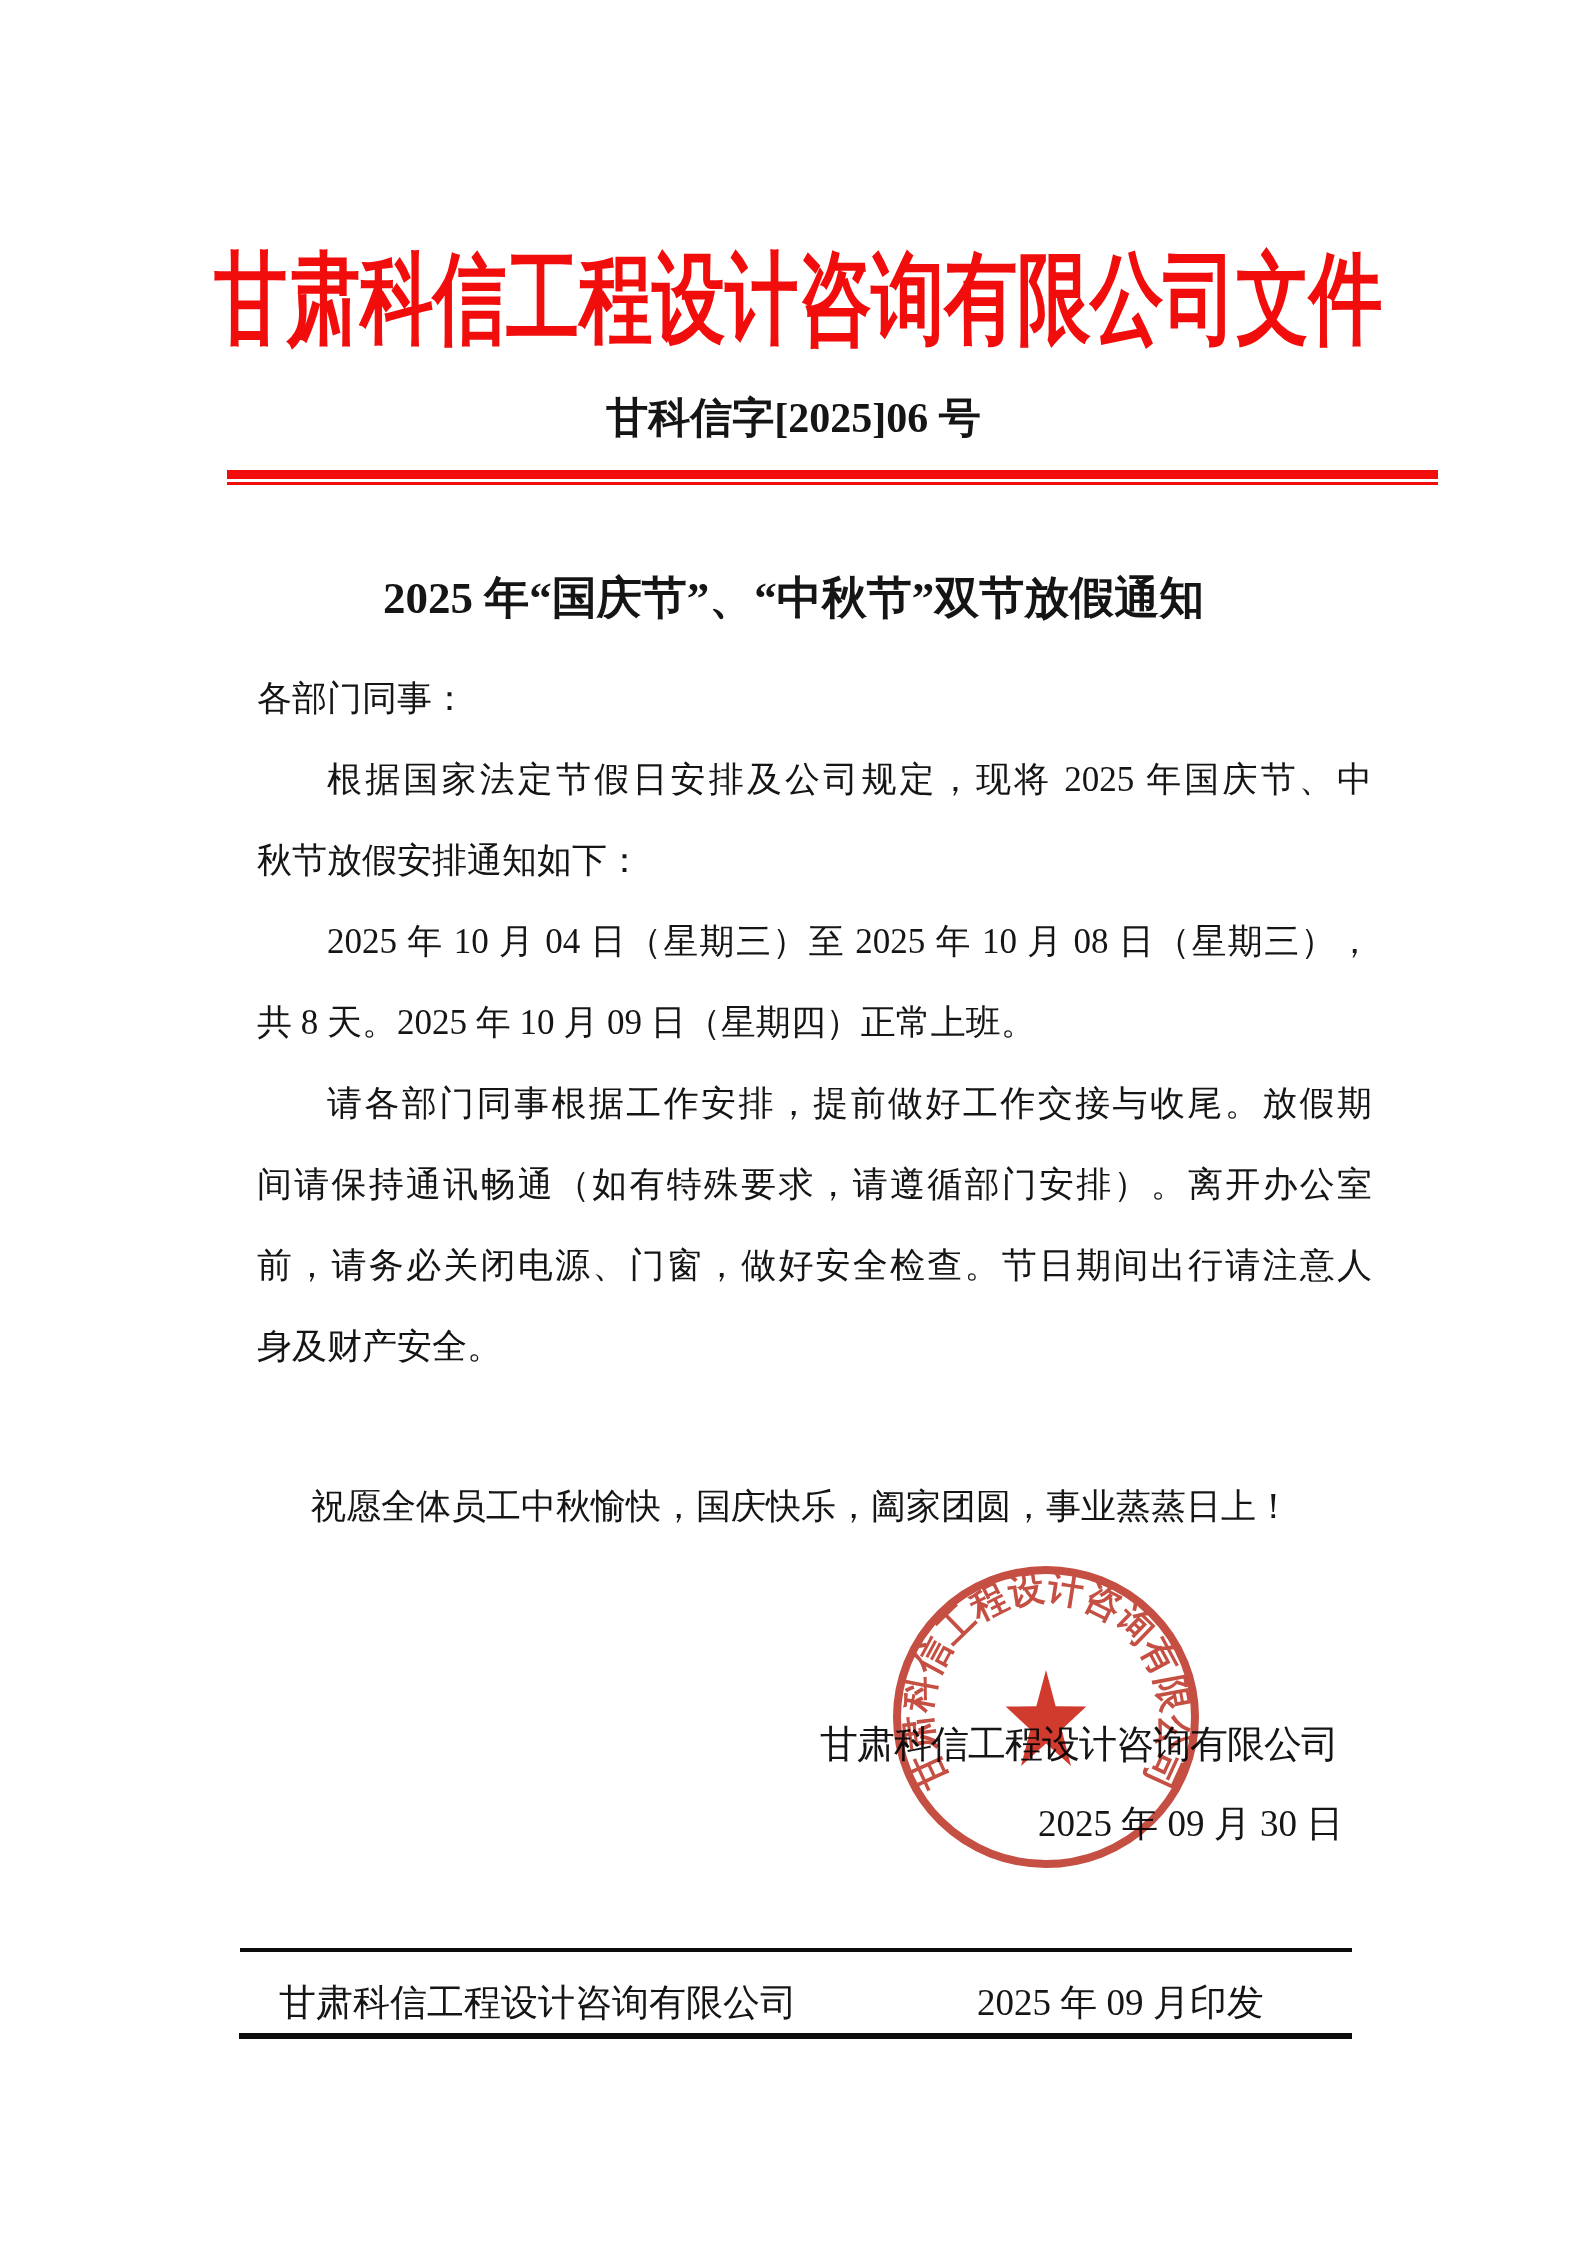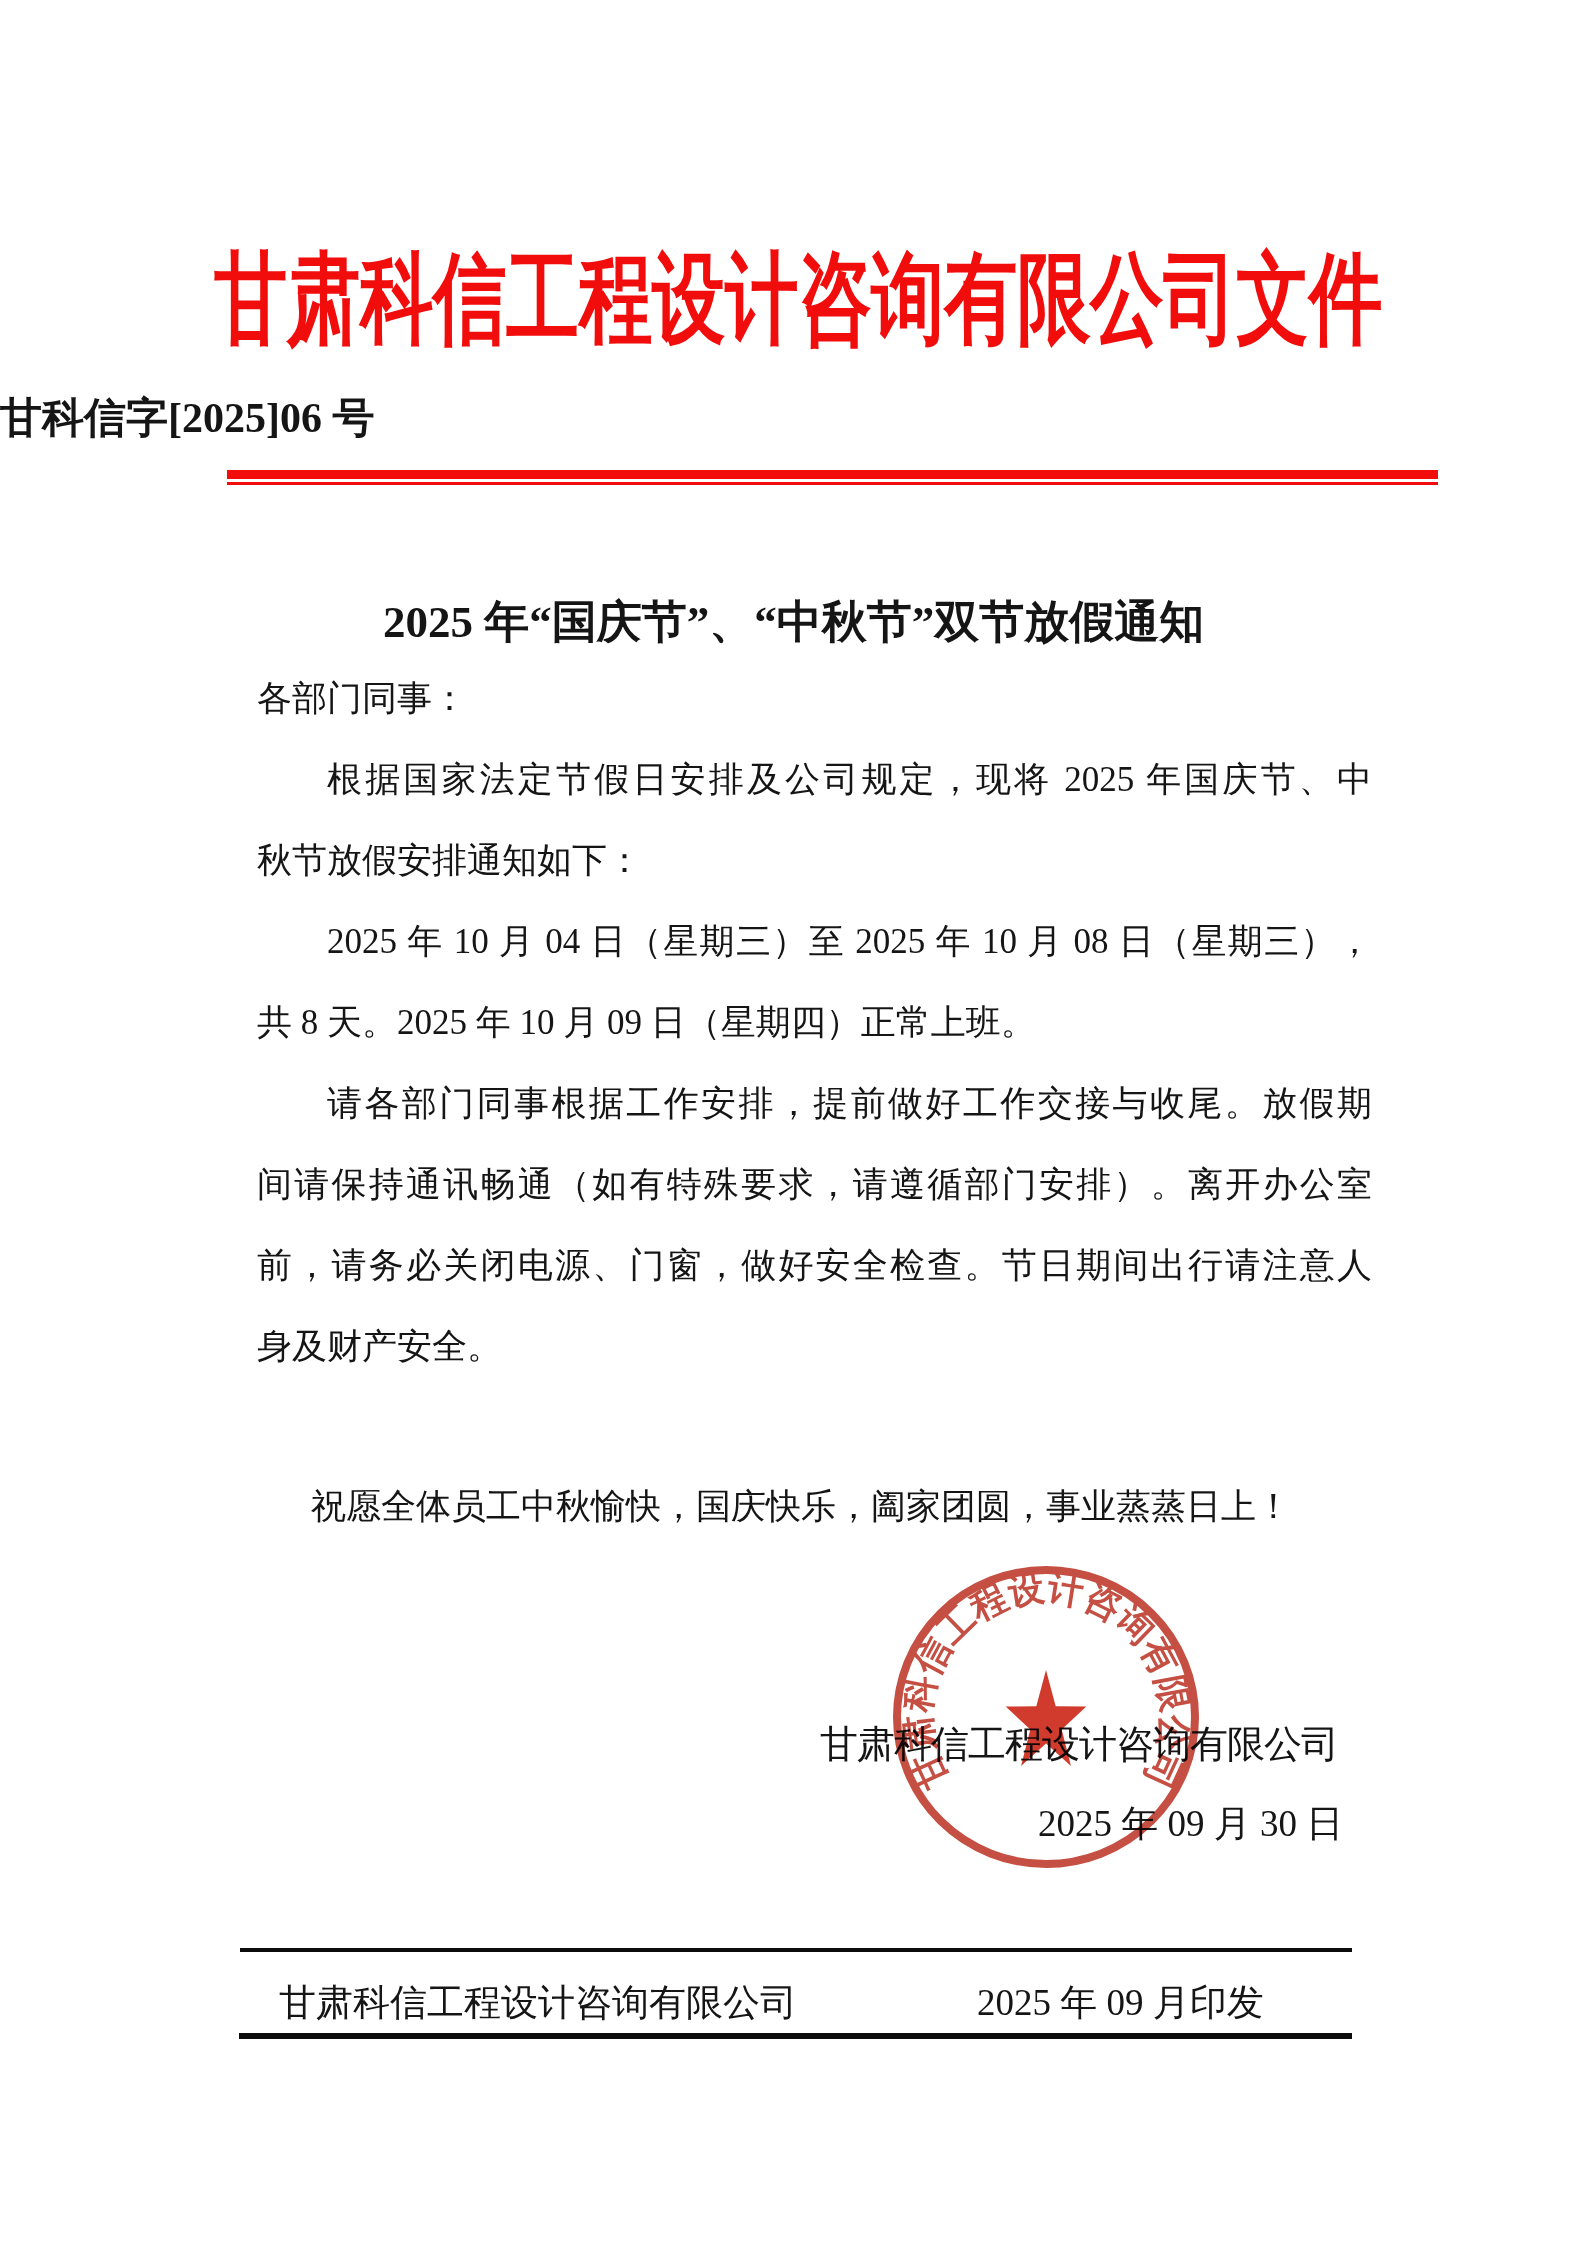"甘科信字[2025]06 号" .doc-number { text-align: left -> center }
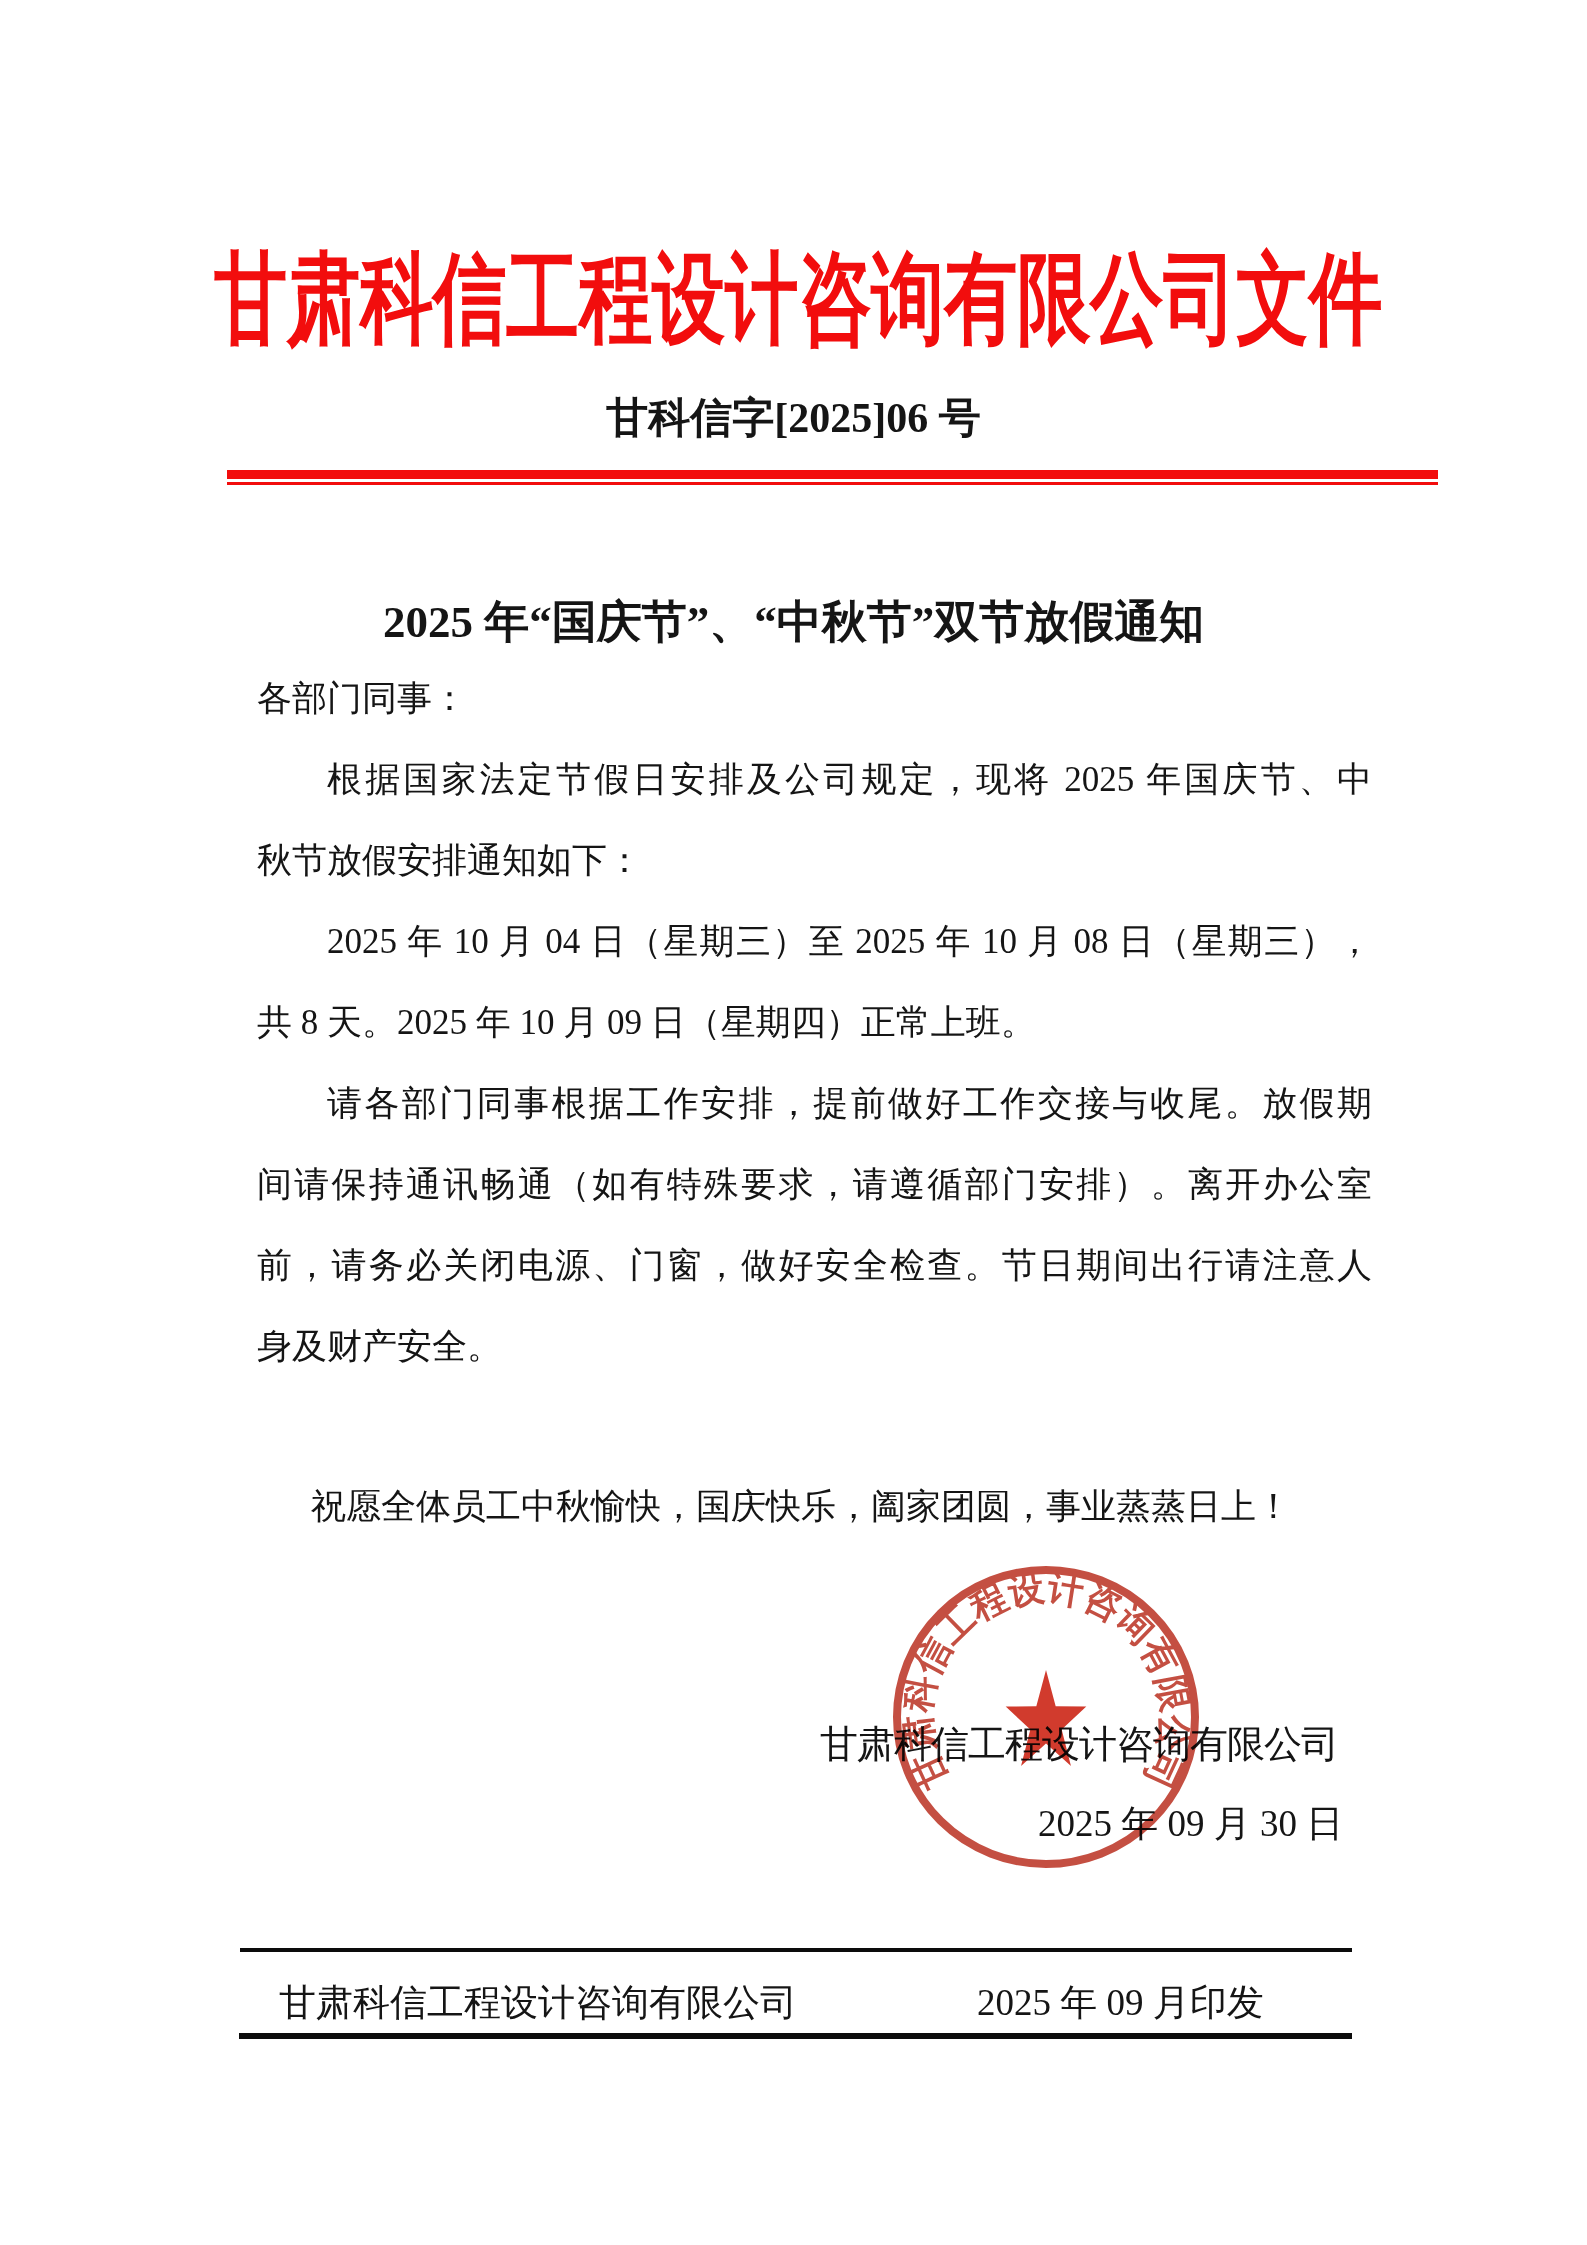"2025 年“国庆节”、“中秋节”双节放假通知" .notice-title { top: 595px -> 571px }
